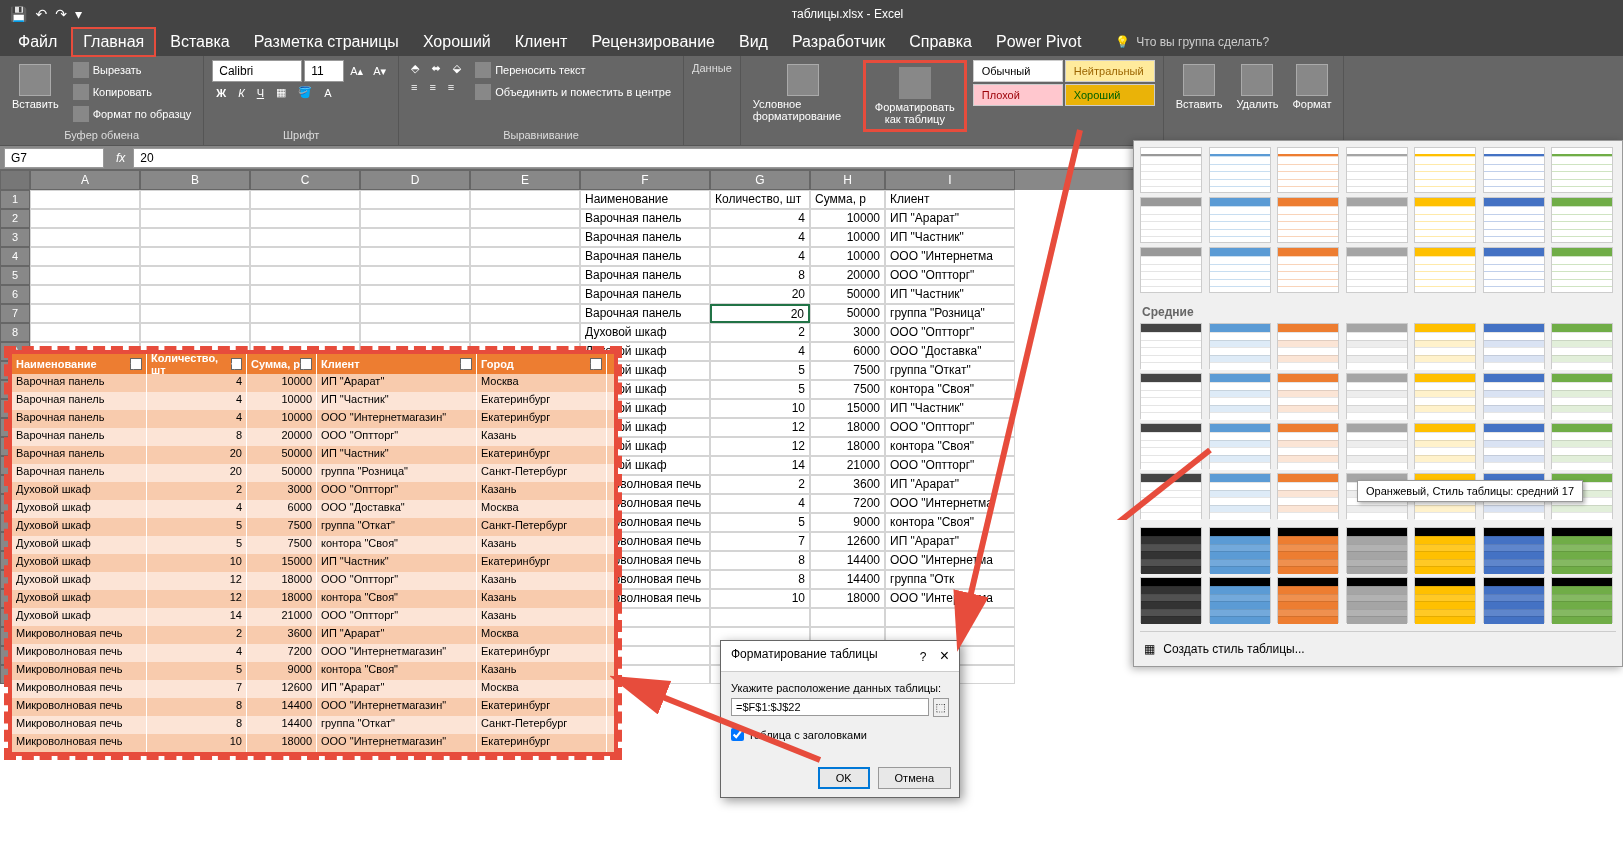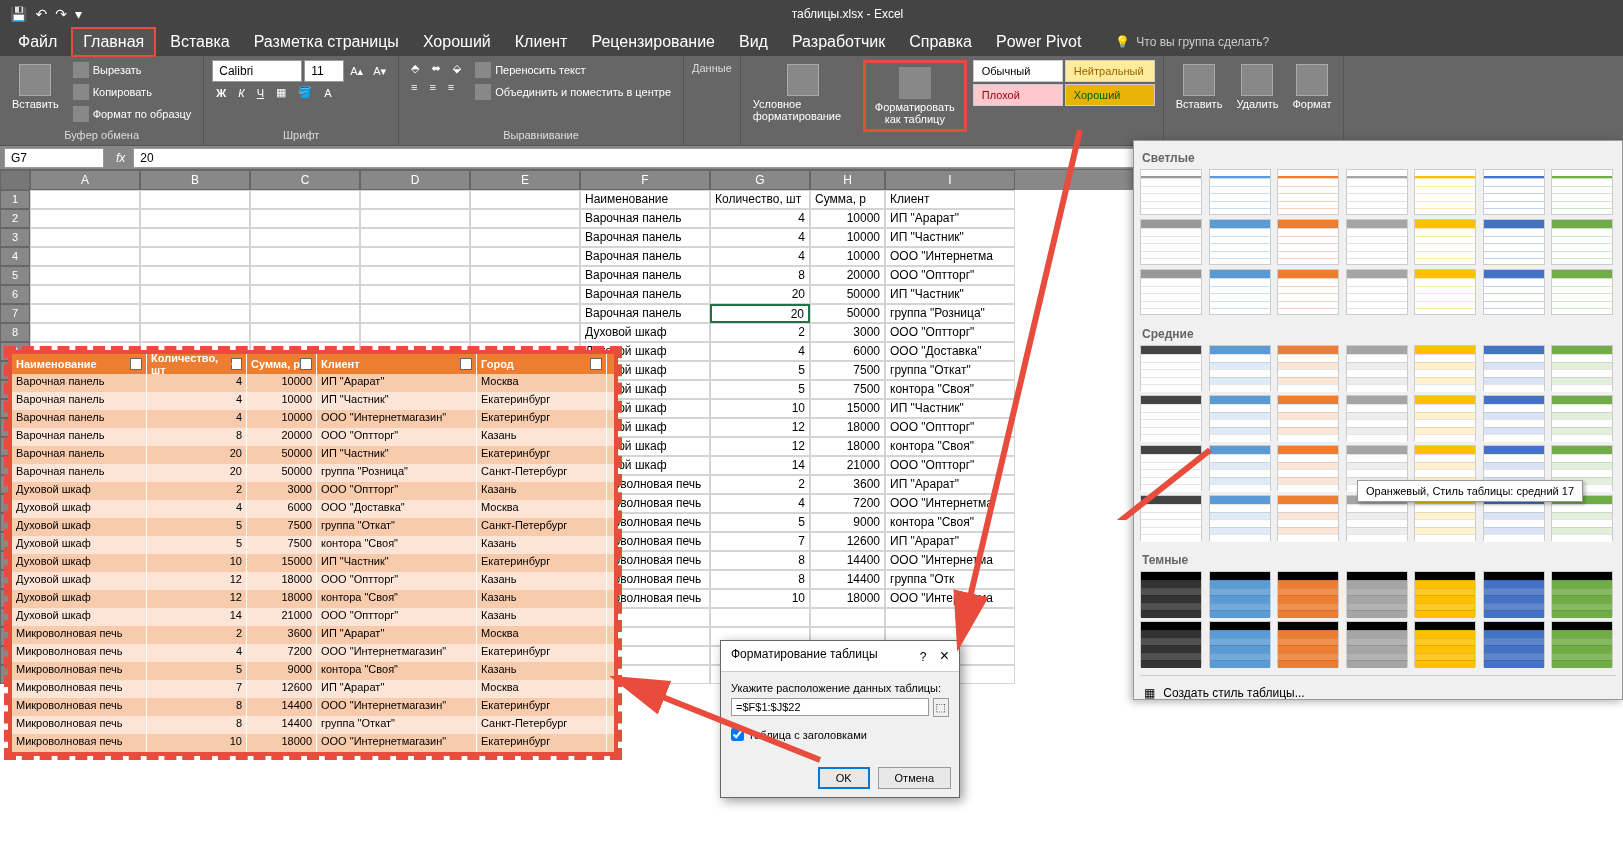"Светлые" div.gallery-section { html: <div>Светлые</div> -> none }
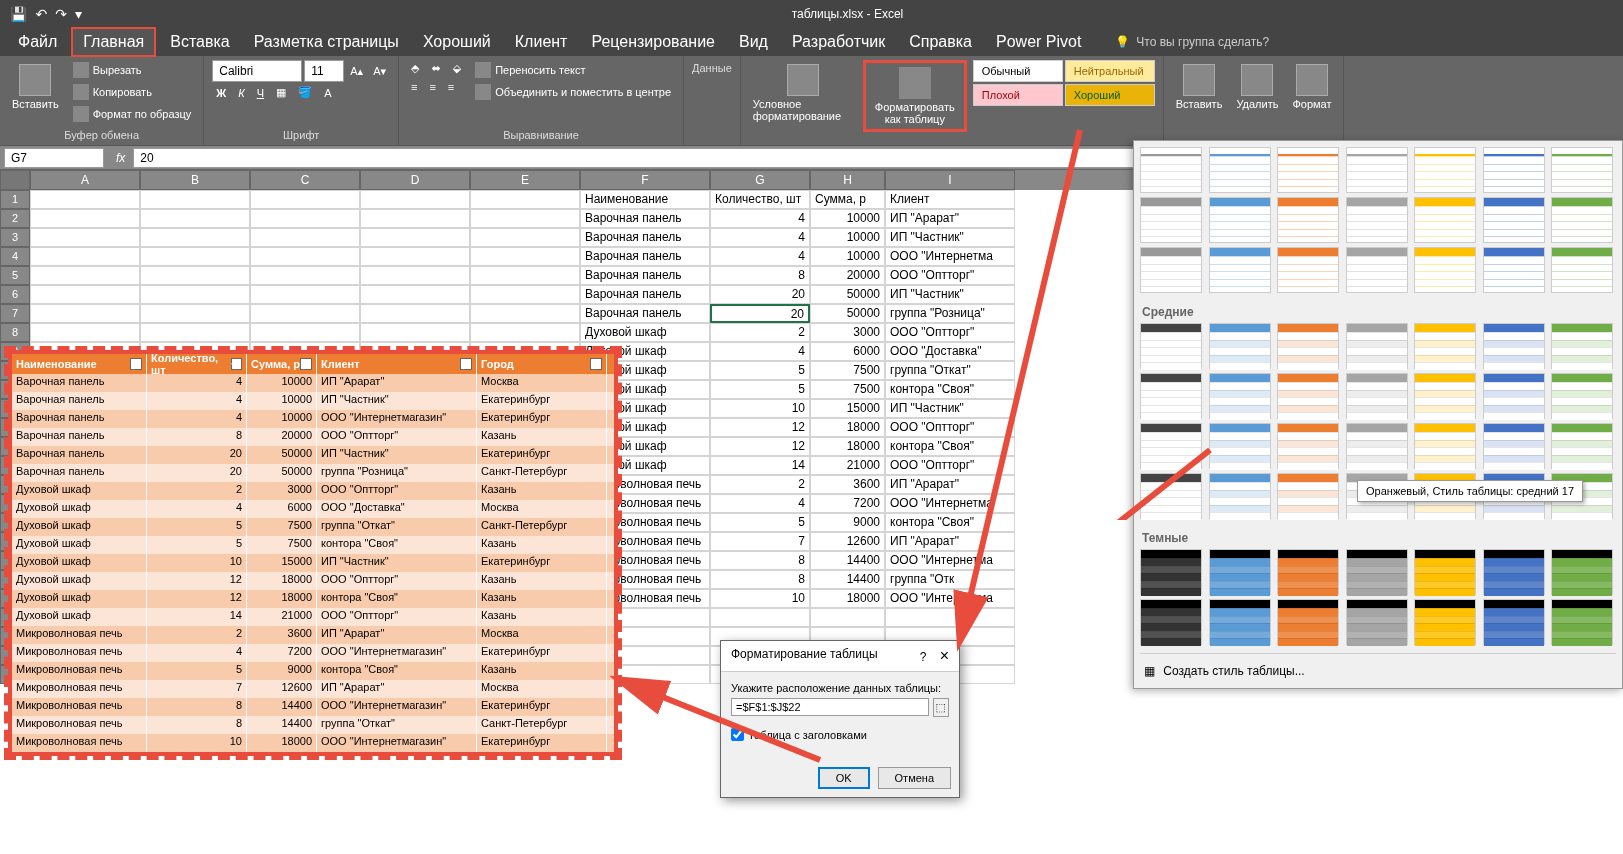"Темные" div.gallery-section { html: <div>Темные</div> -> none }
